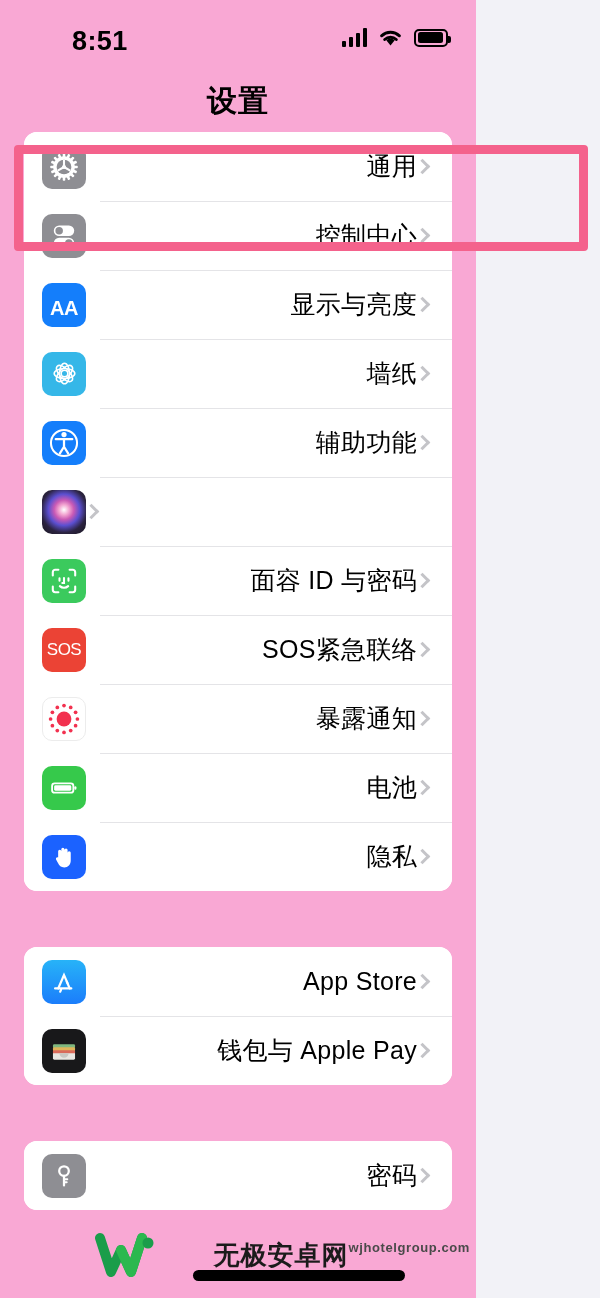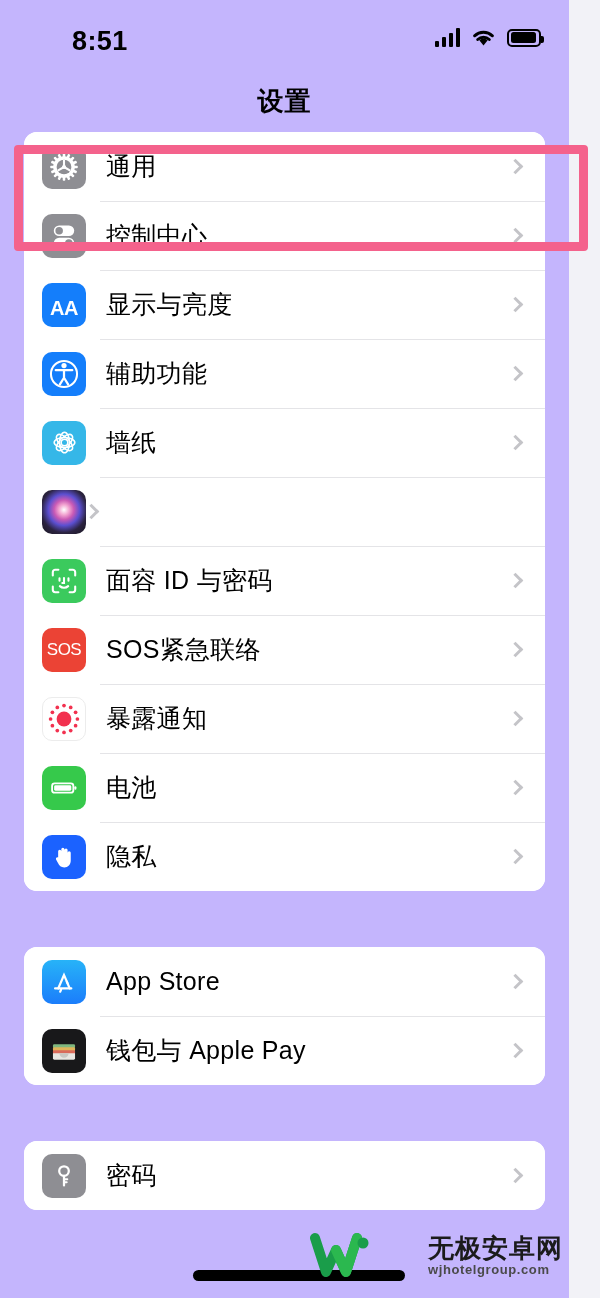"8:51" .screen { background: #c4b5fd -> #f9a8d4; text-align: none -> right; width: 569px -> 476px }
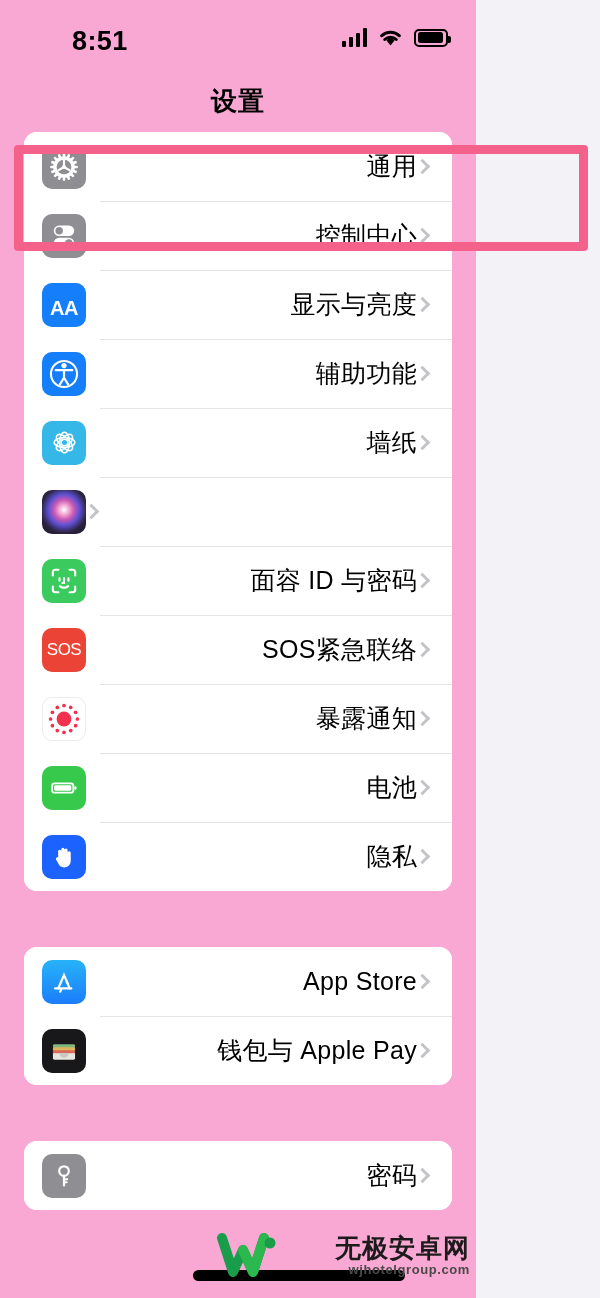"设置" .nav-title { font-size: 26px -> 30px }
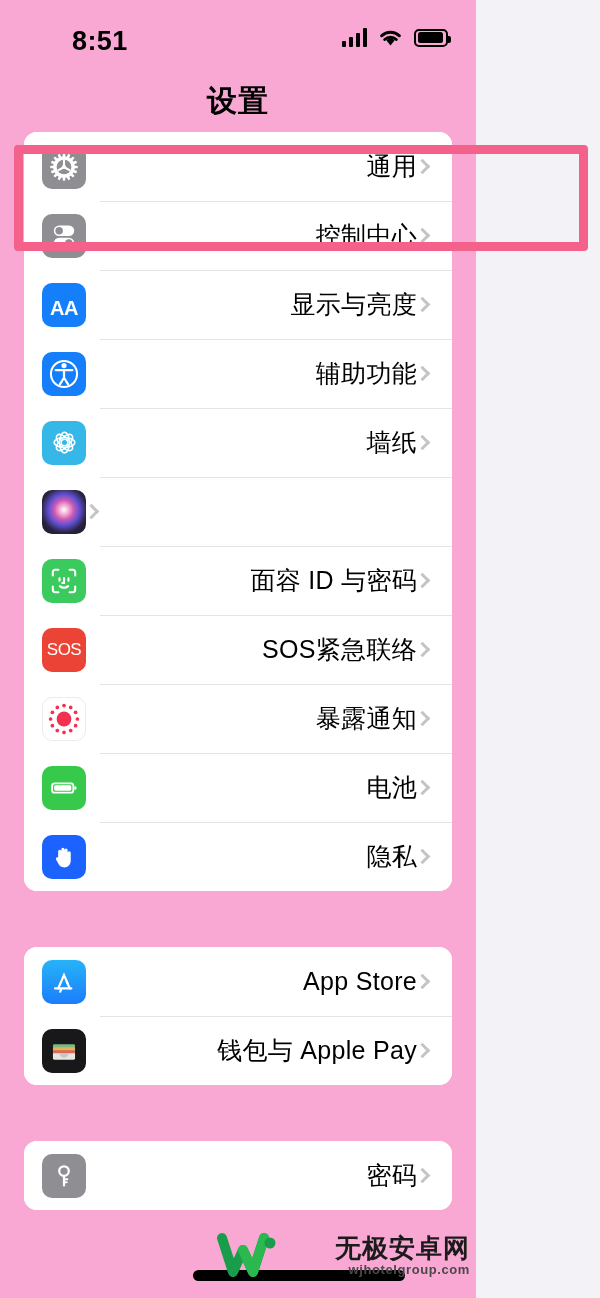"辅助功能" div.row { order: before "墙纸" -> after "墙纸" }
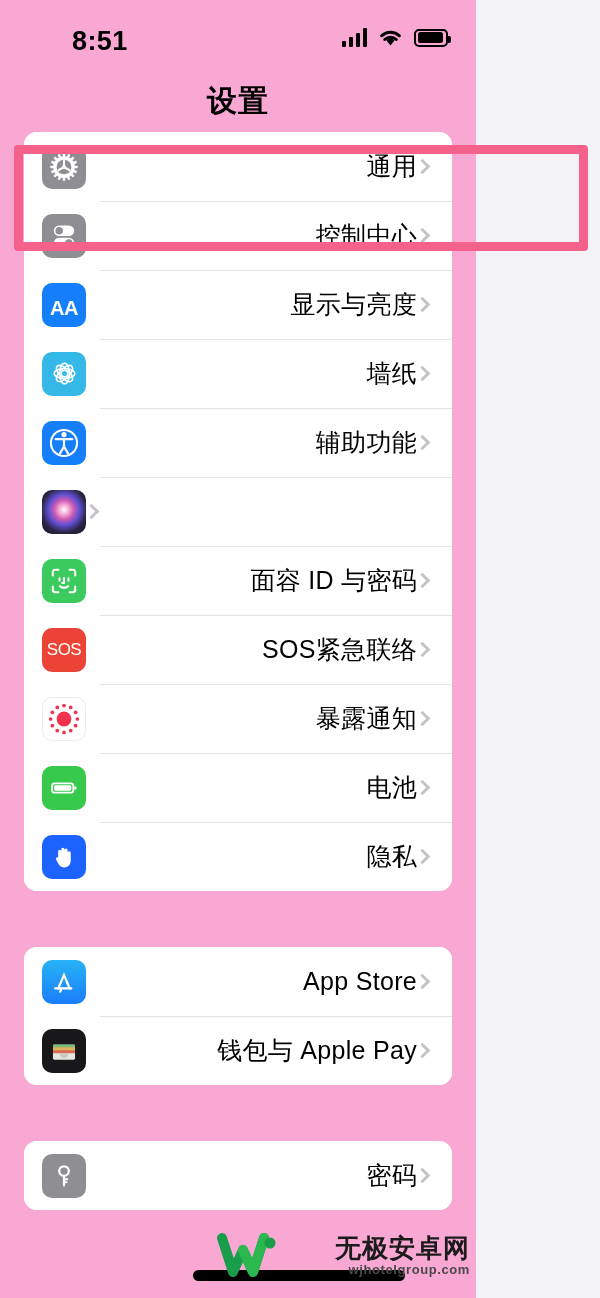"无极安卓网" .wm-text { flex-direction: column -> row }
